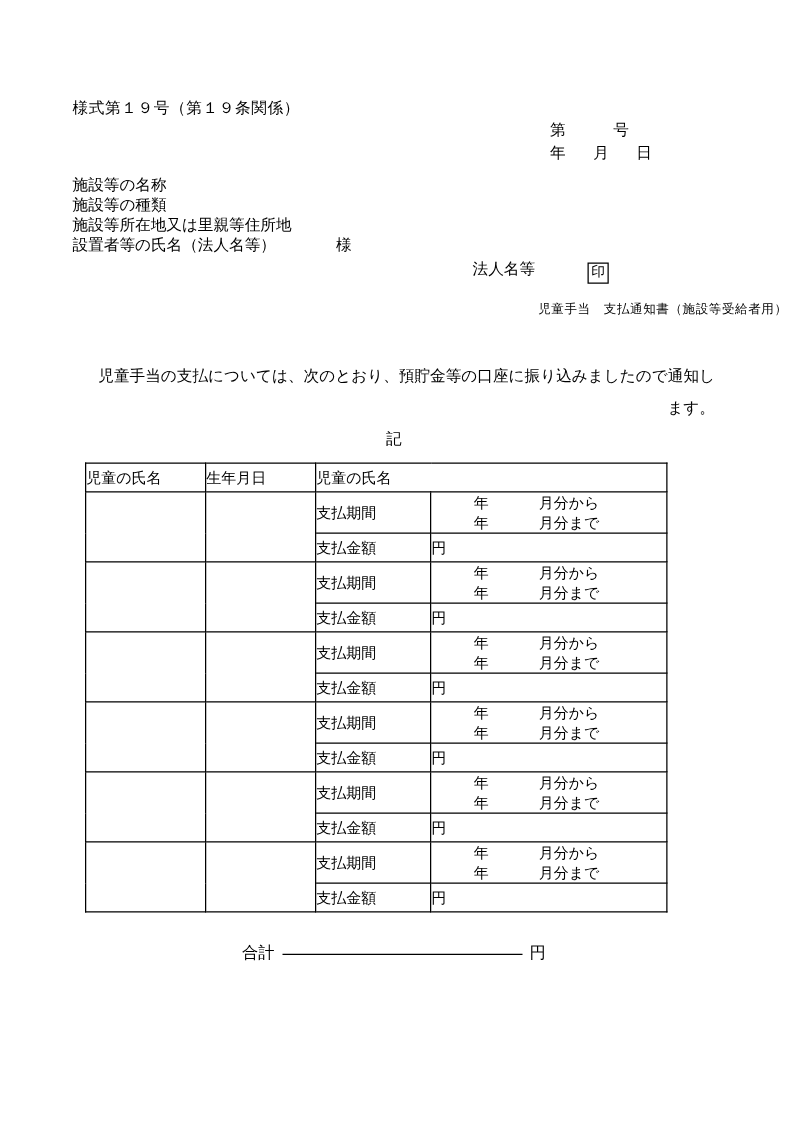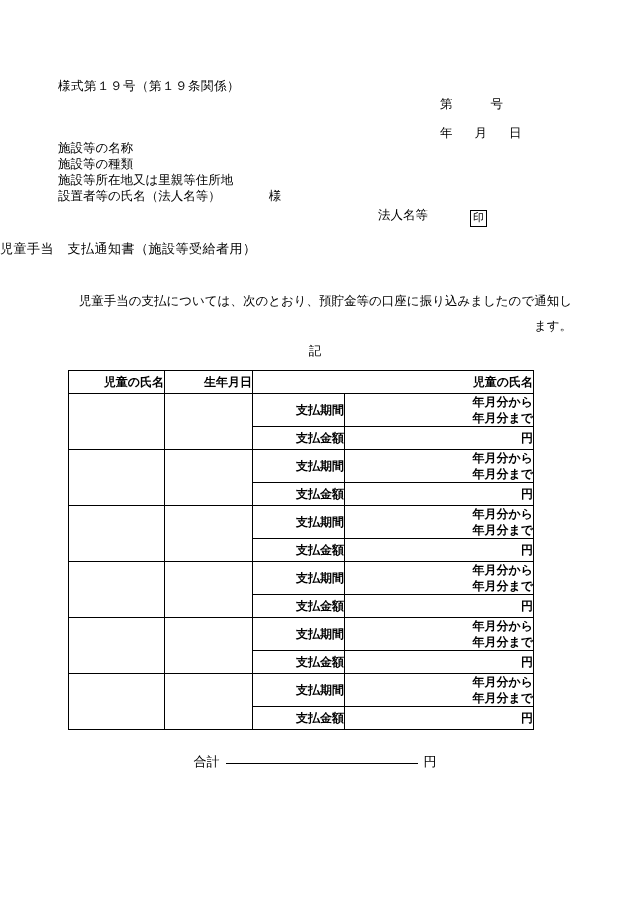"年 月 日" .doc-date { margin-top: 11px -> none }
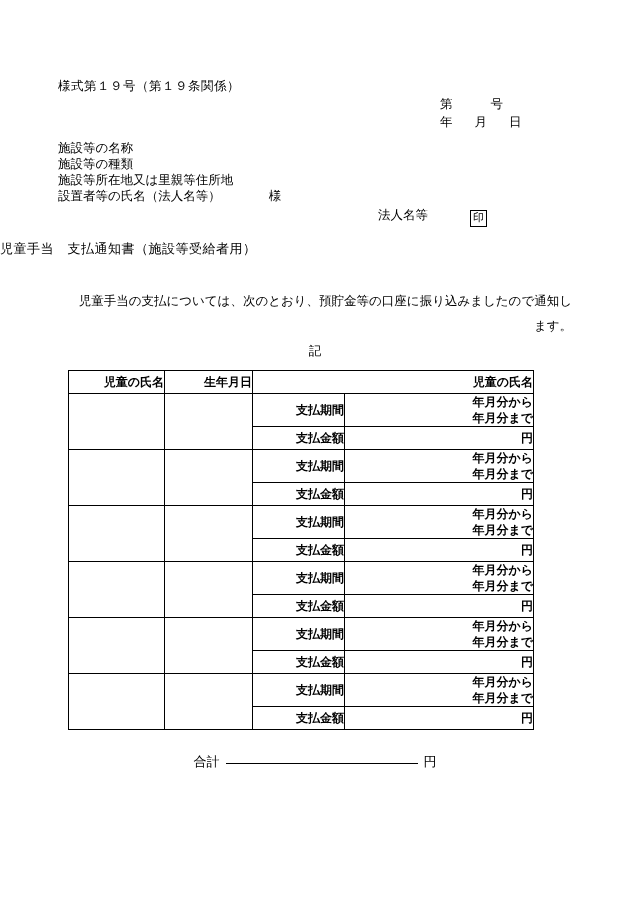"児童手当 支払通知書（施設等受給者用）" .doc-title { font-size: 13px -> 10px; text-align: left -> right }
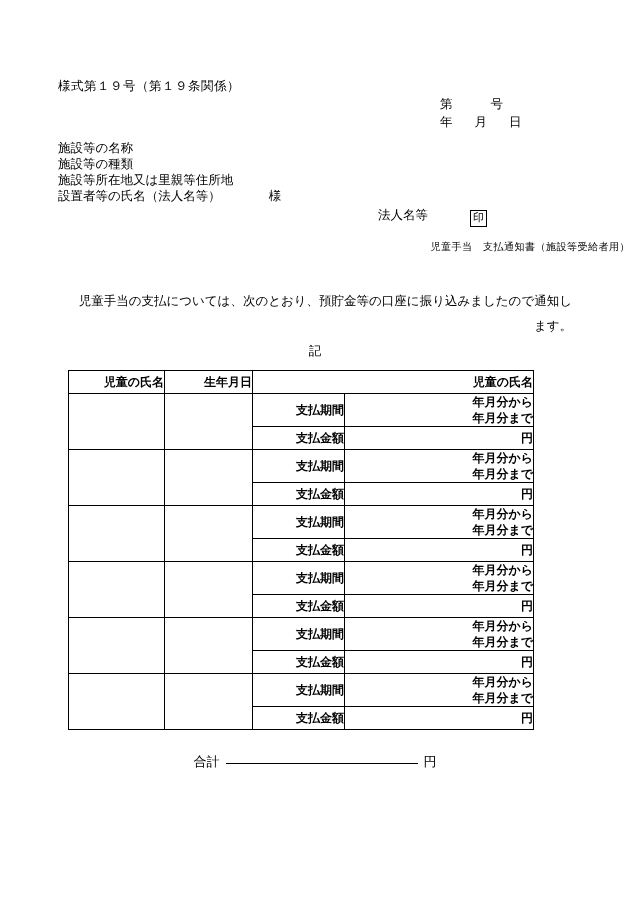"児童の氏名" table.paytable td, table.paytable th { font-weight: bold -> normal; text-align: right -> left }
